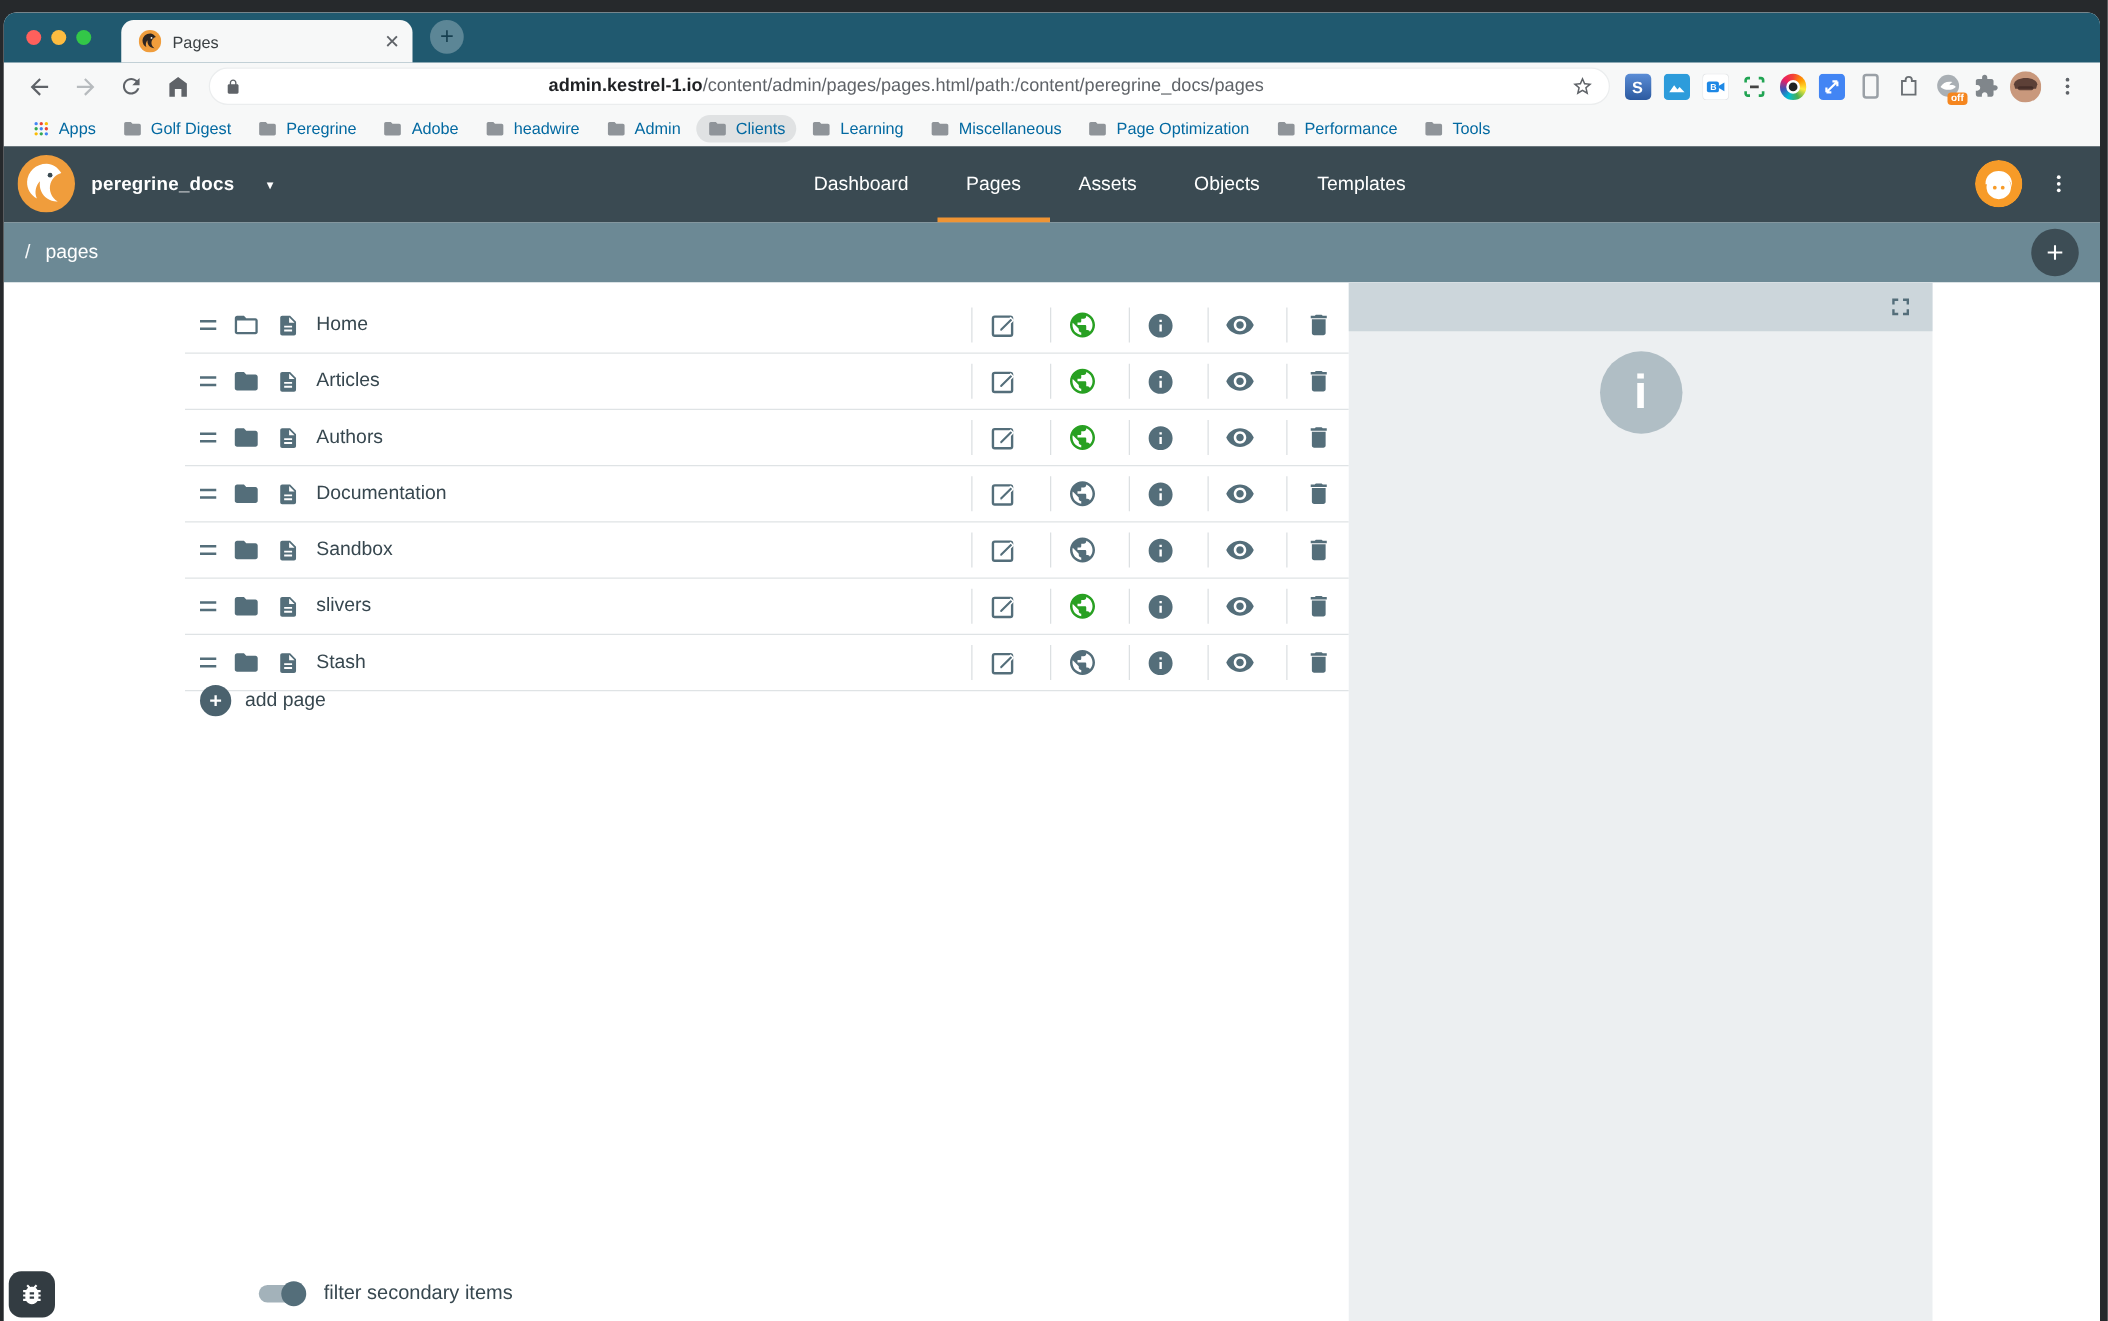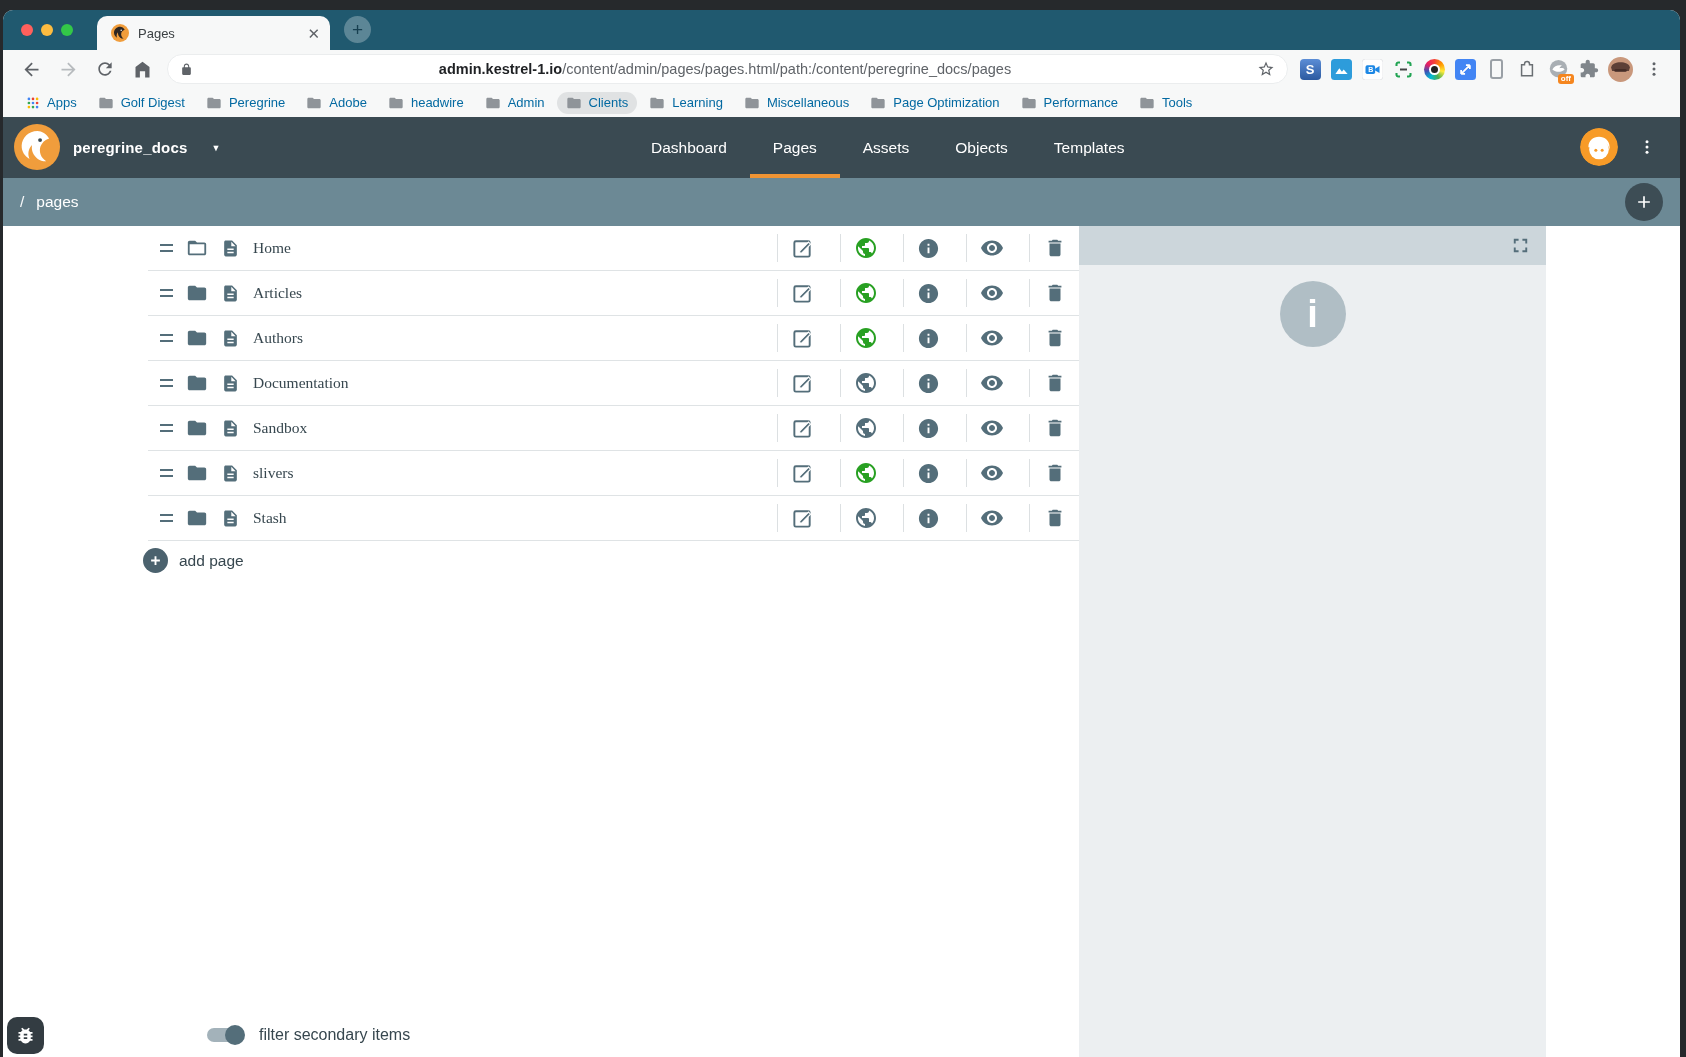"Home" .pagelist { font-family: Liberation Serif, serif -> none; top: 0 -> 12px }
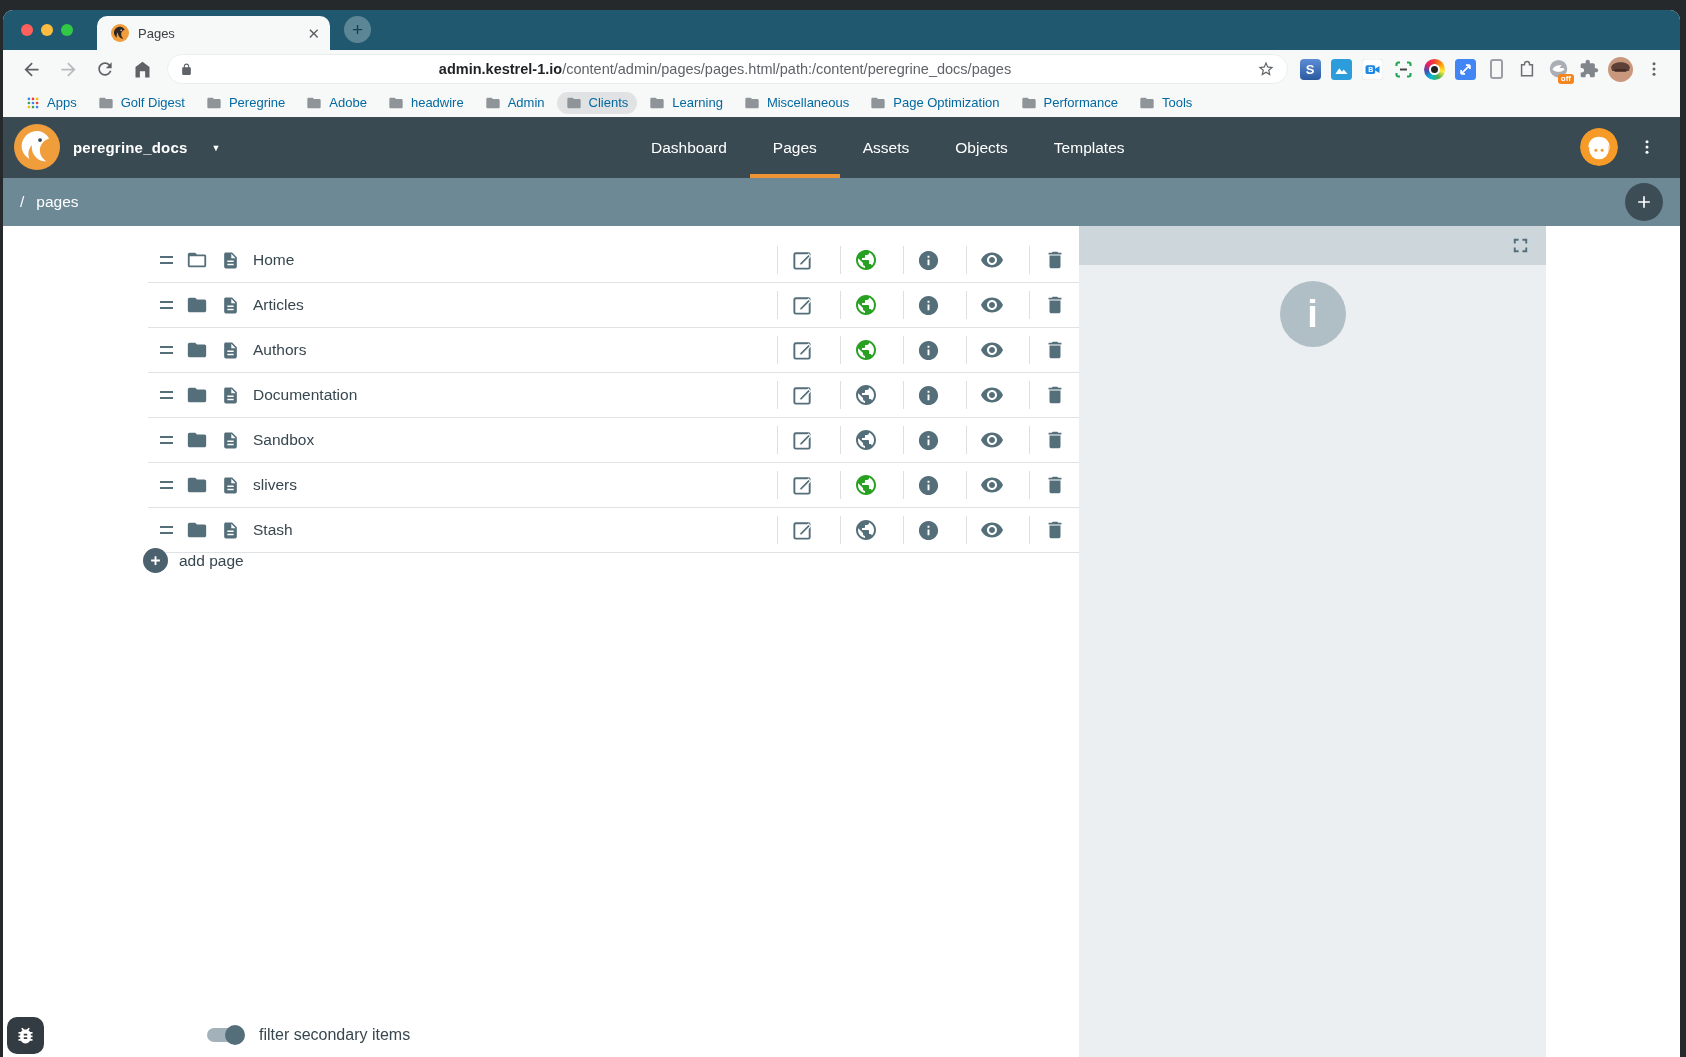"add page" .add-page { left: 140px -> 157px }
